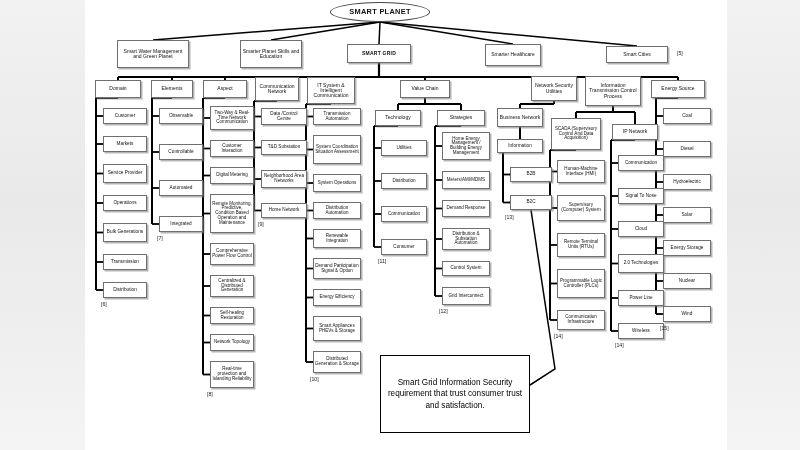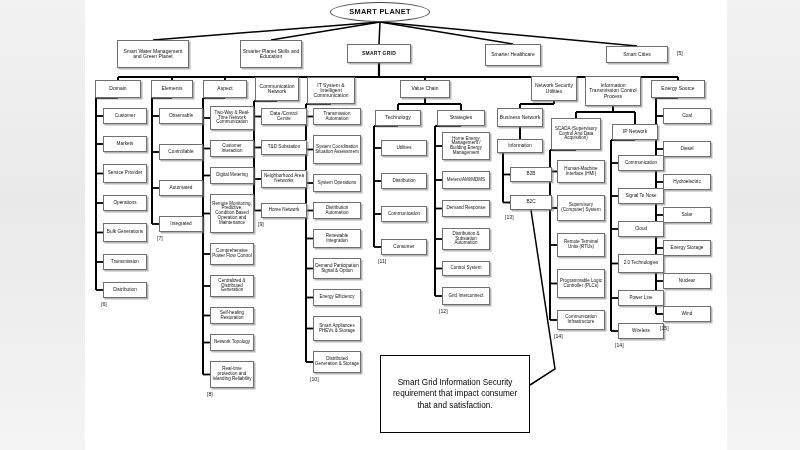"Smart Grid Information Security" div.callout { text: impact consumer that -> trust consumer trust }
